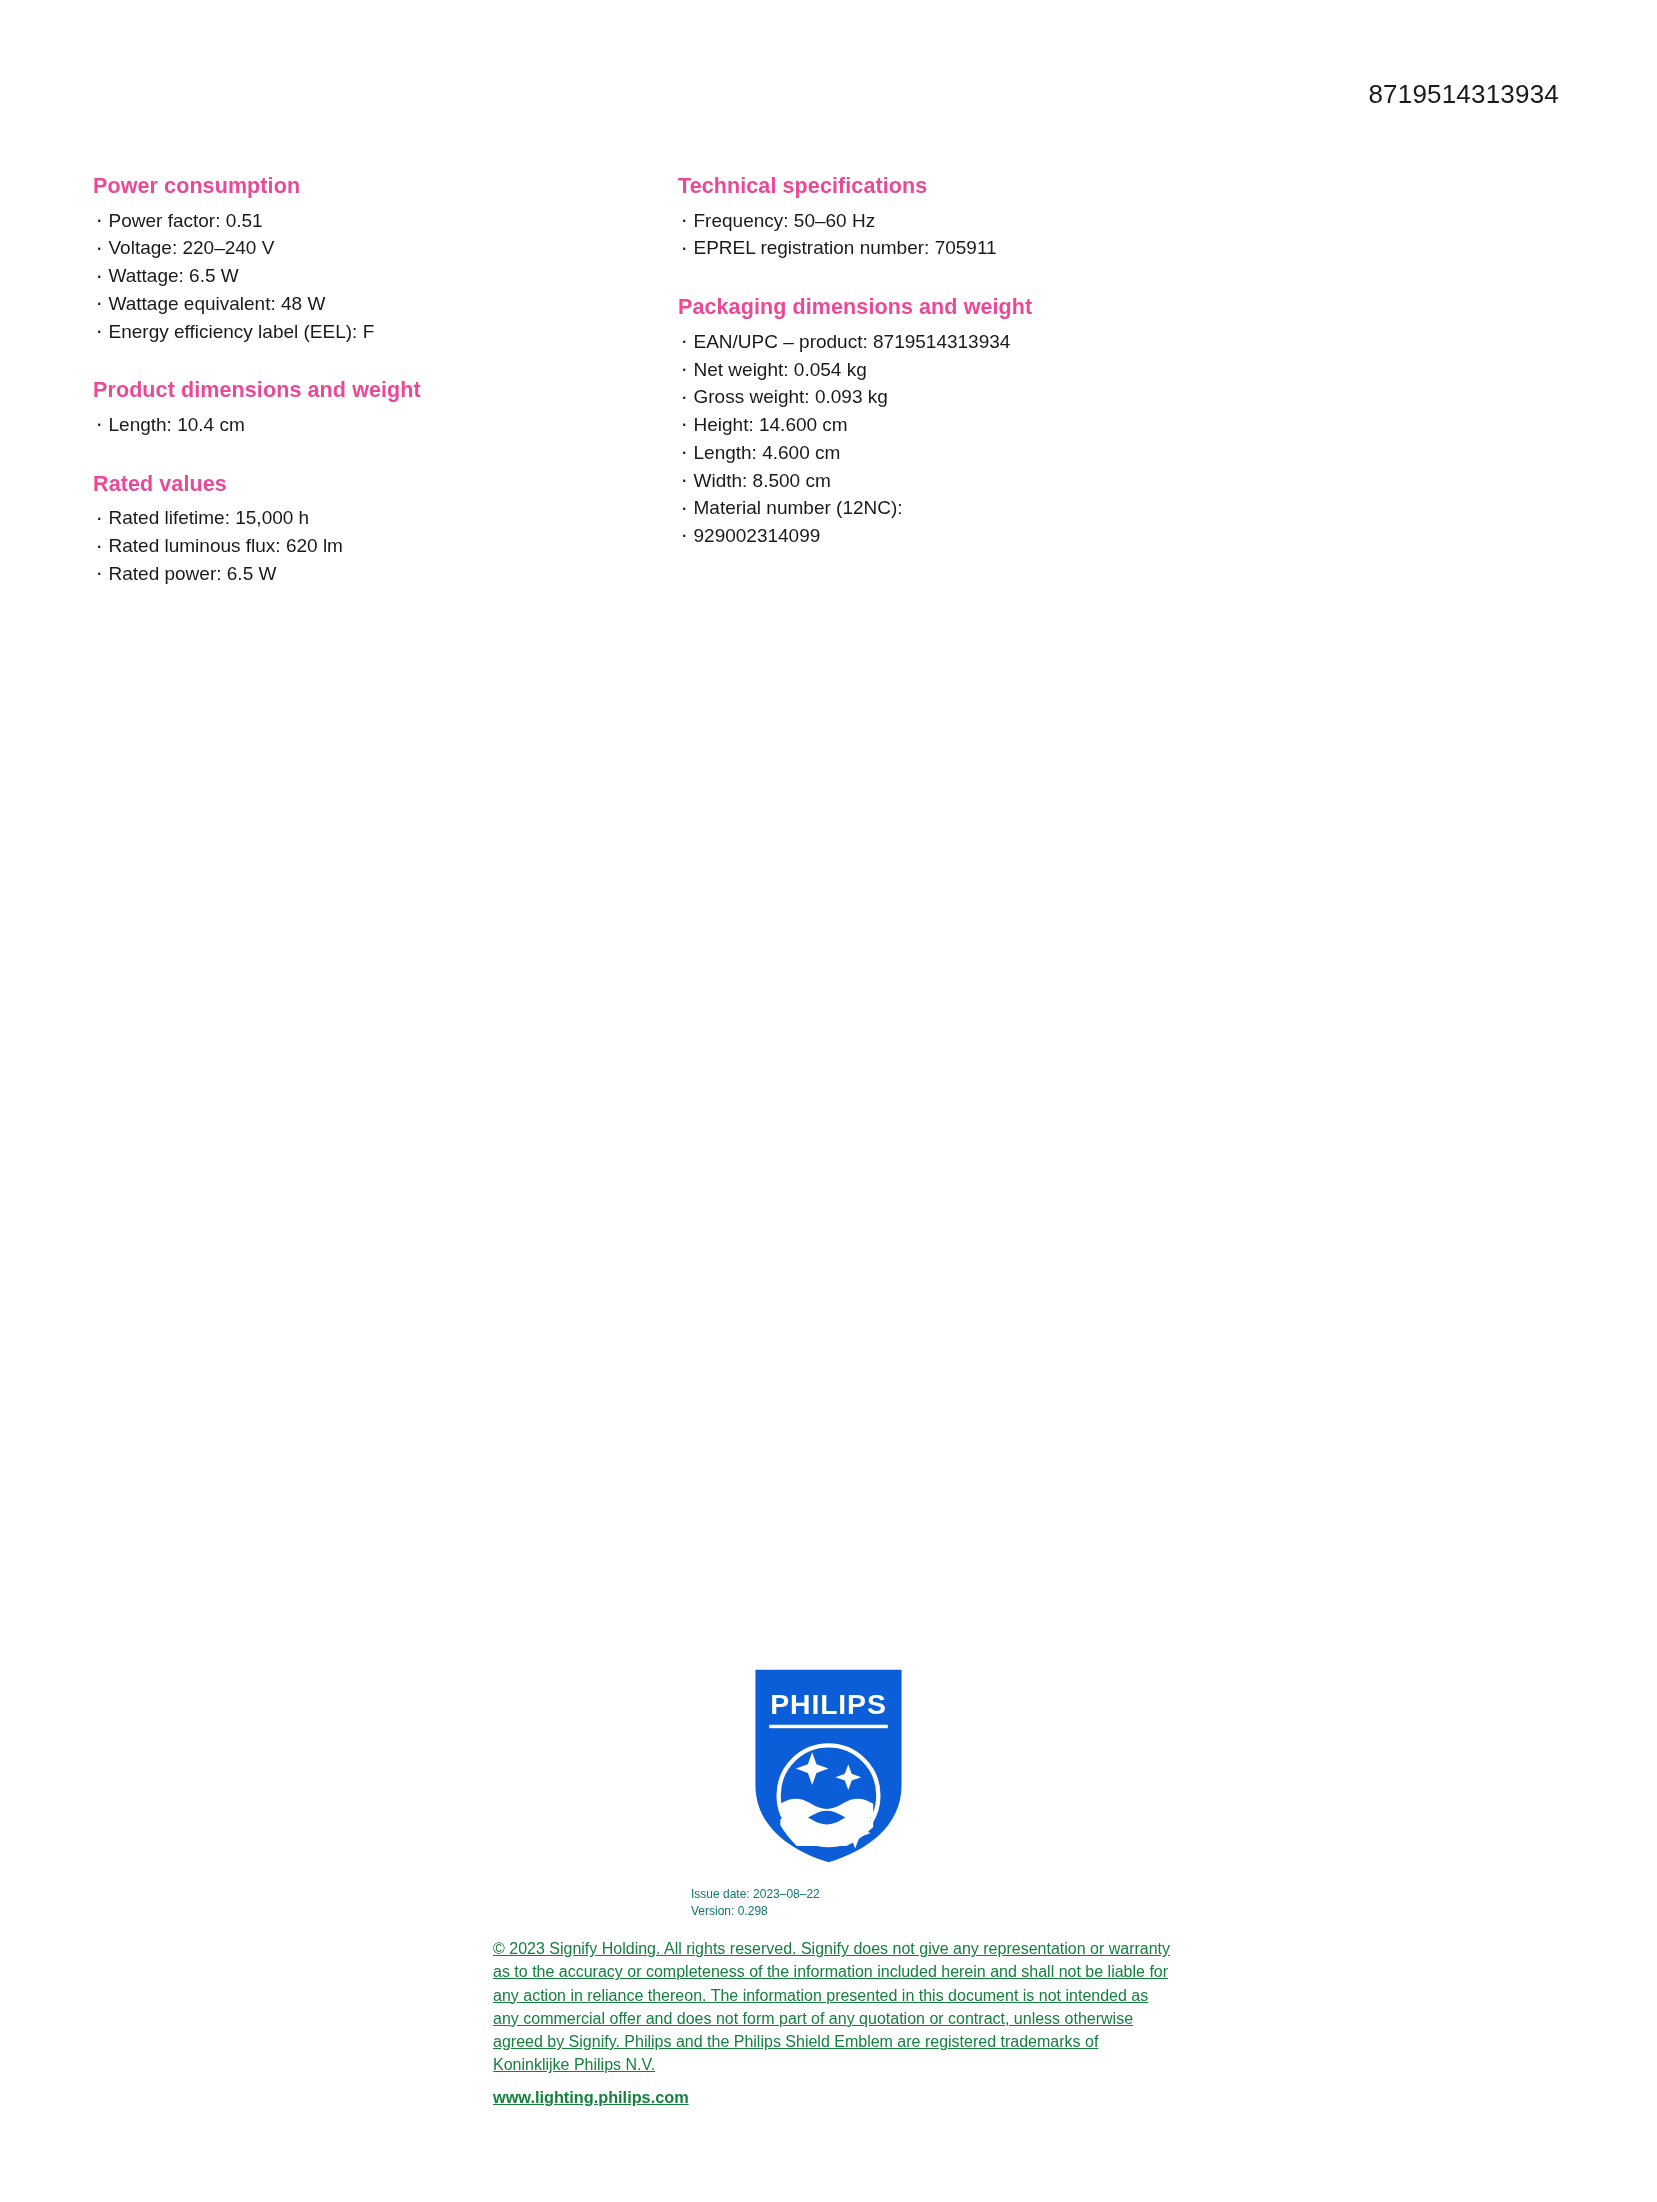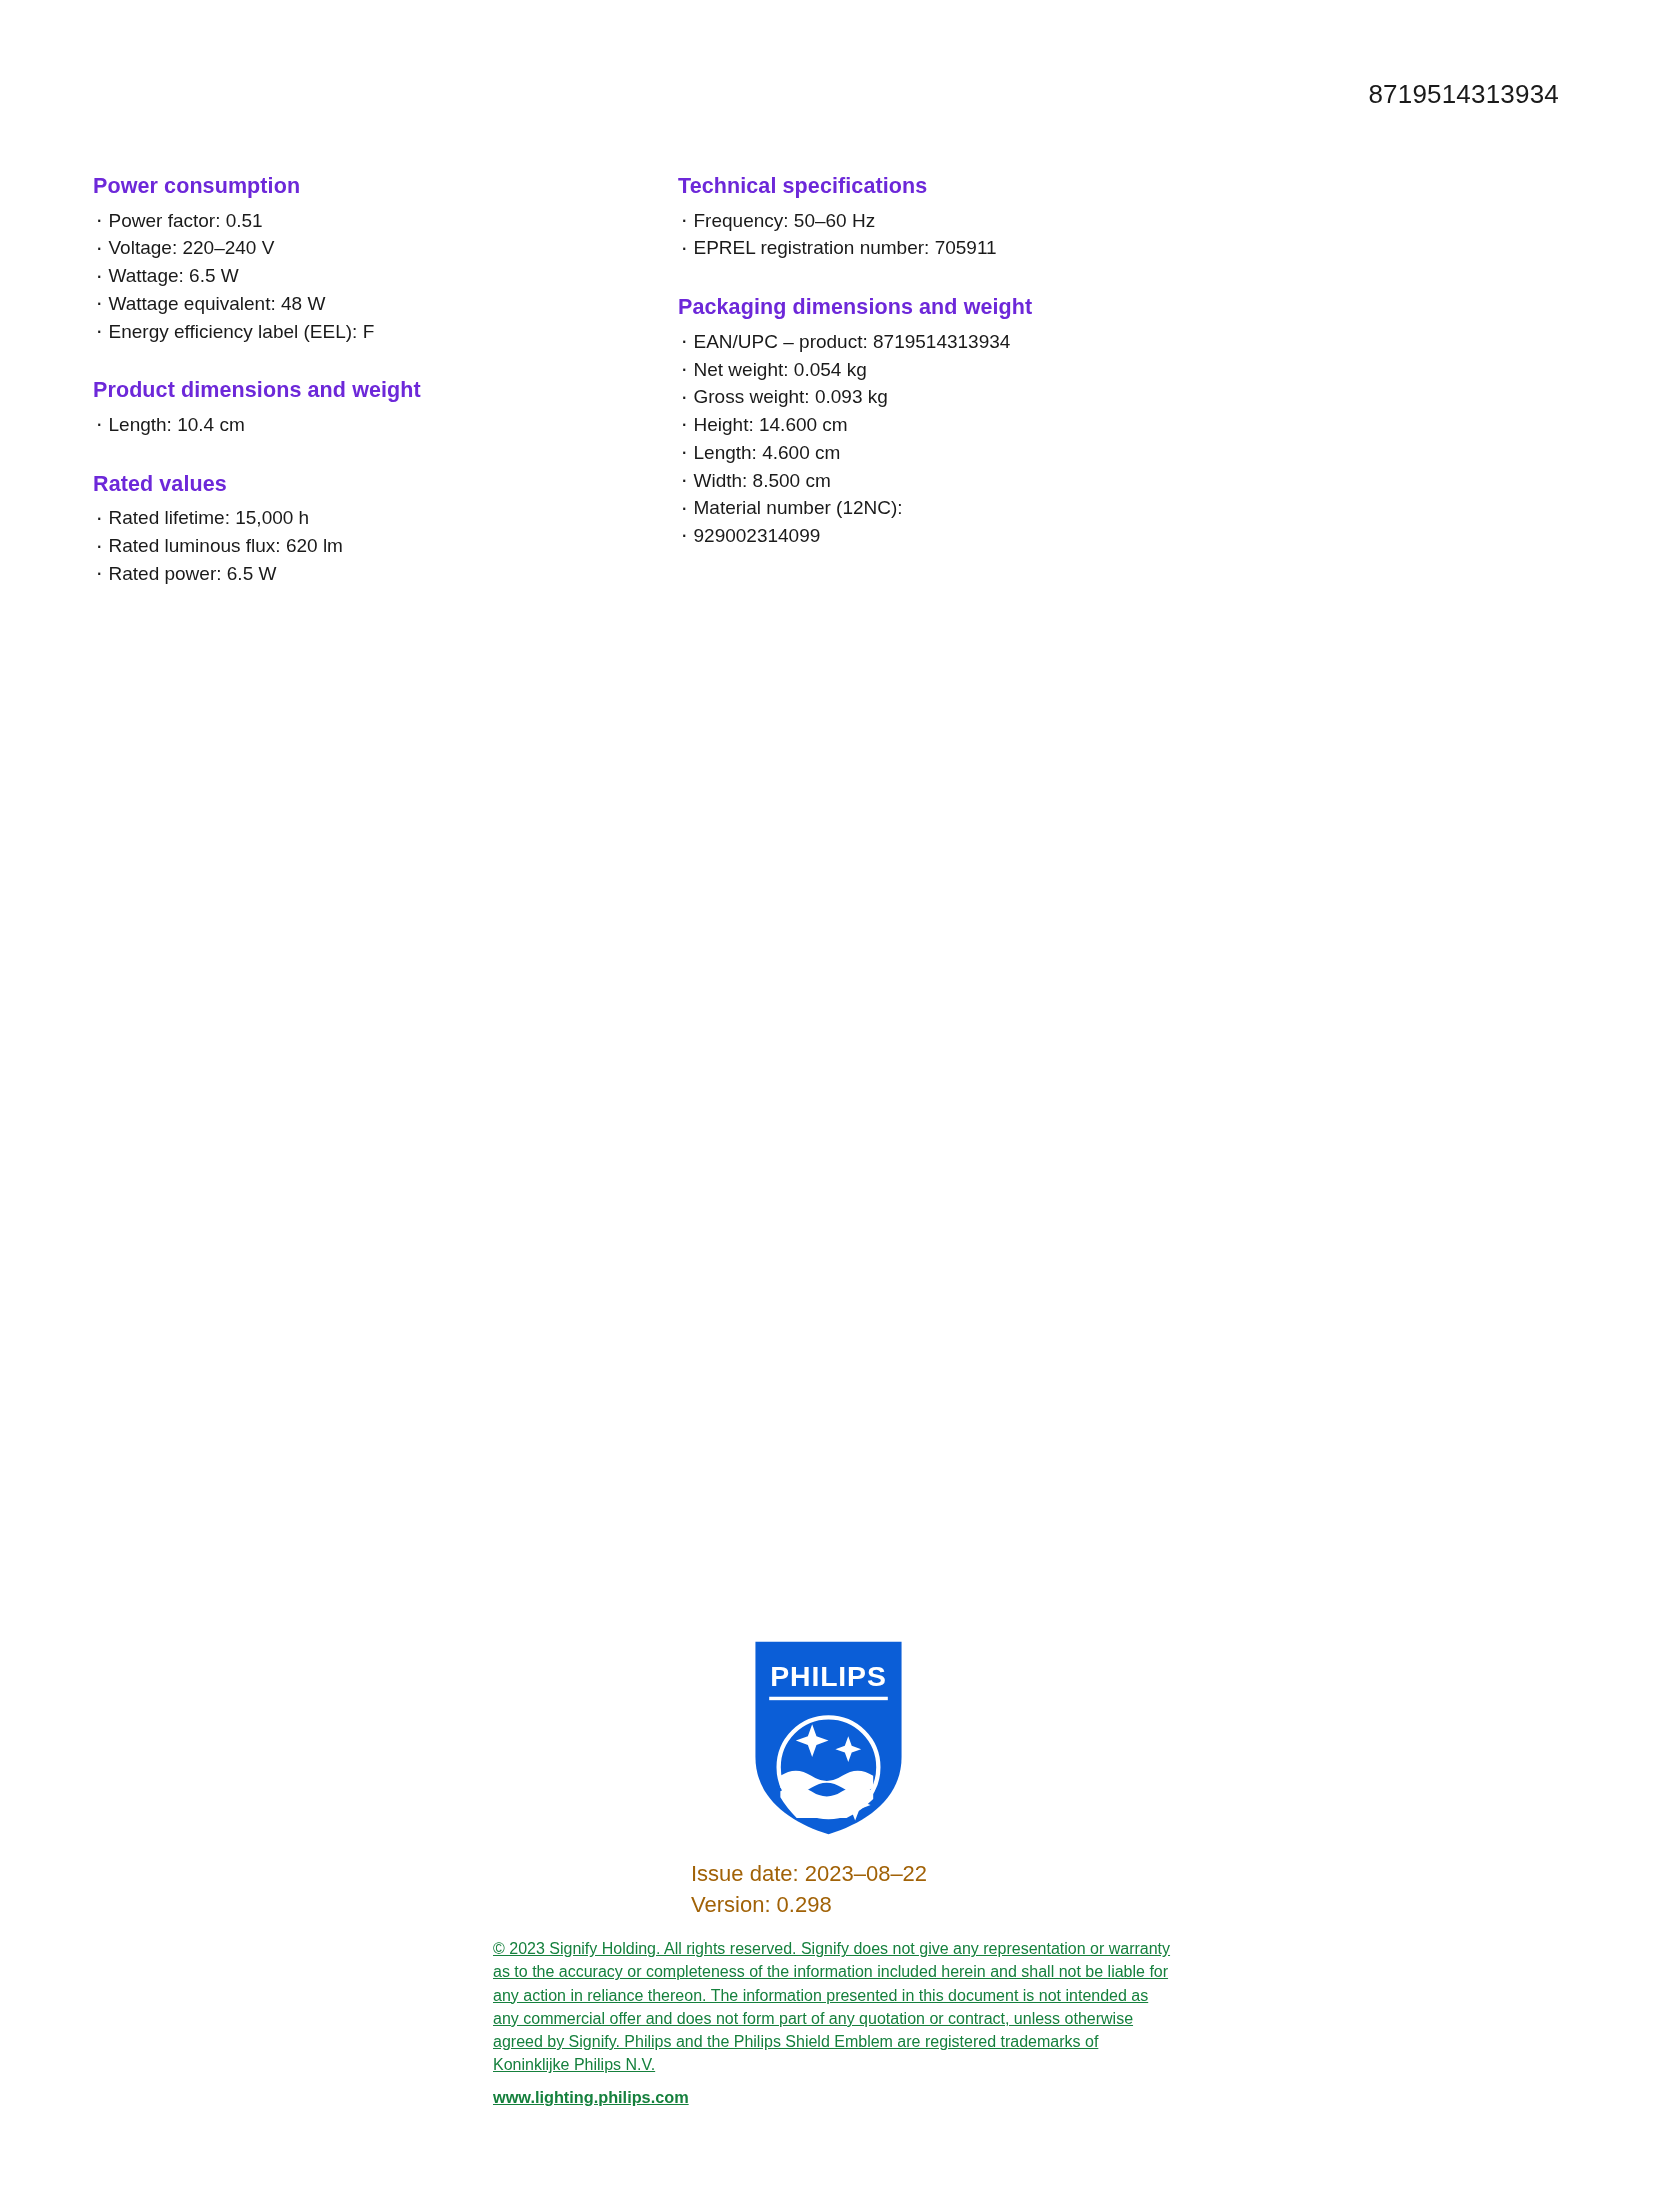"Power consumption" .section-title { color: #6d28d9 -> #ec4899 }
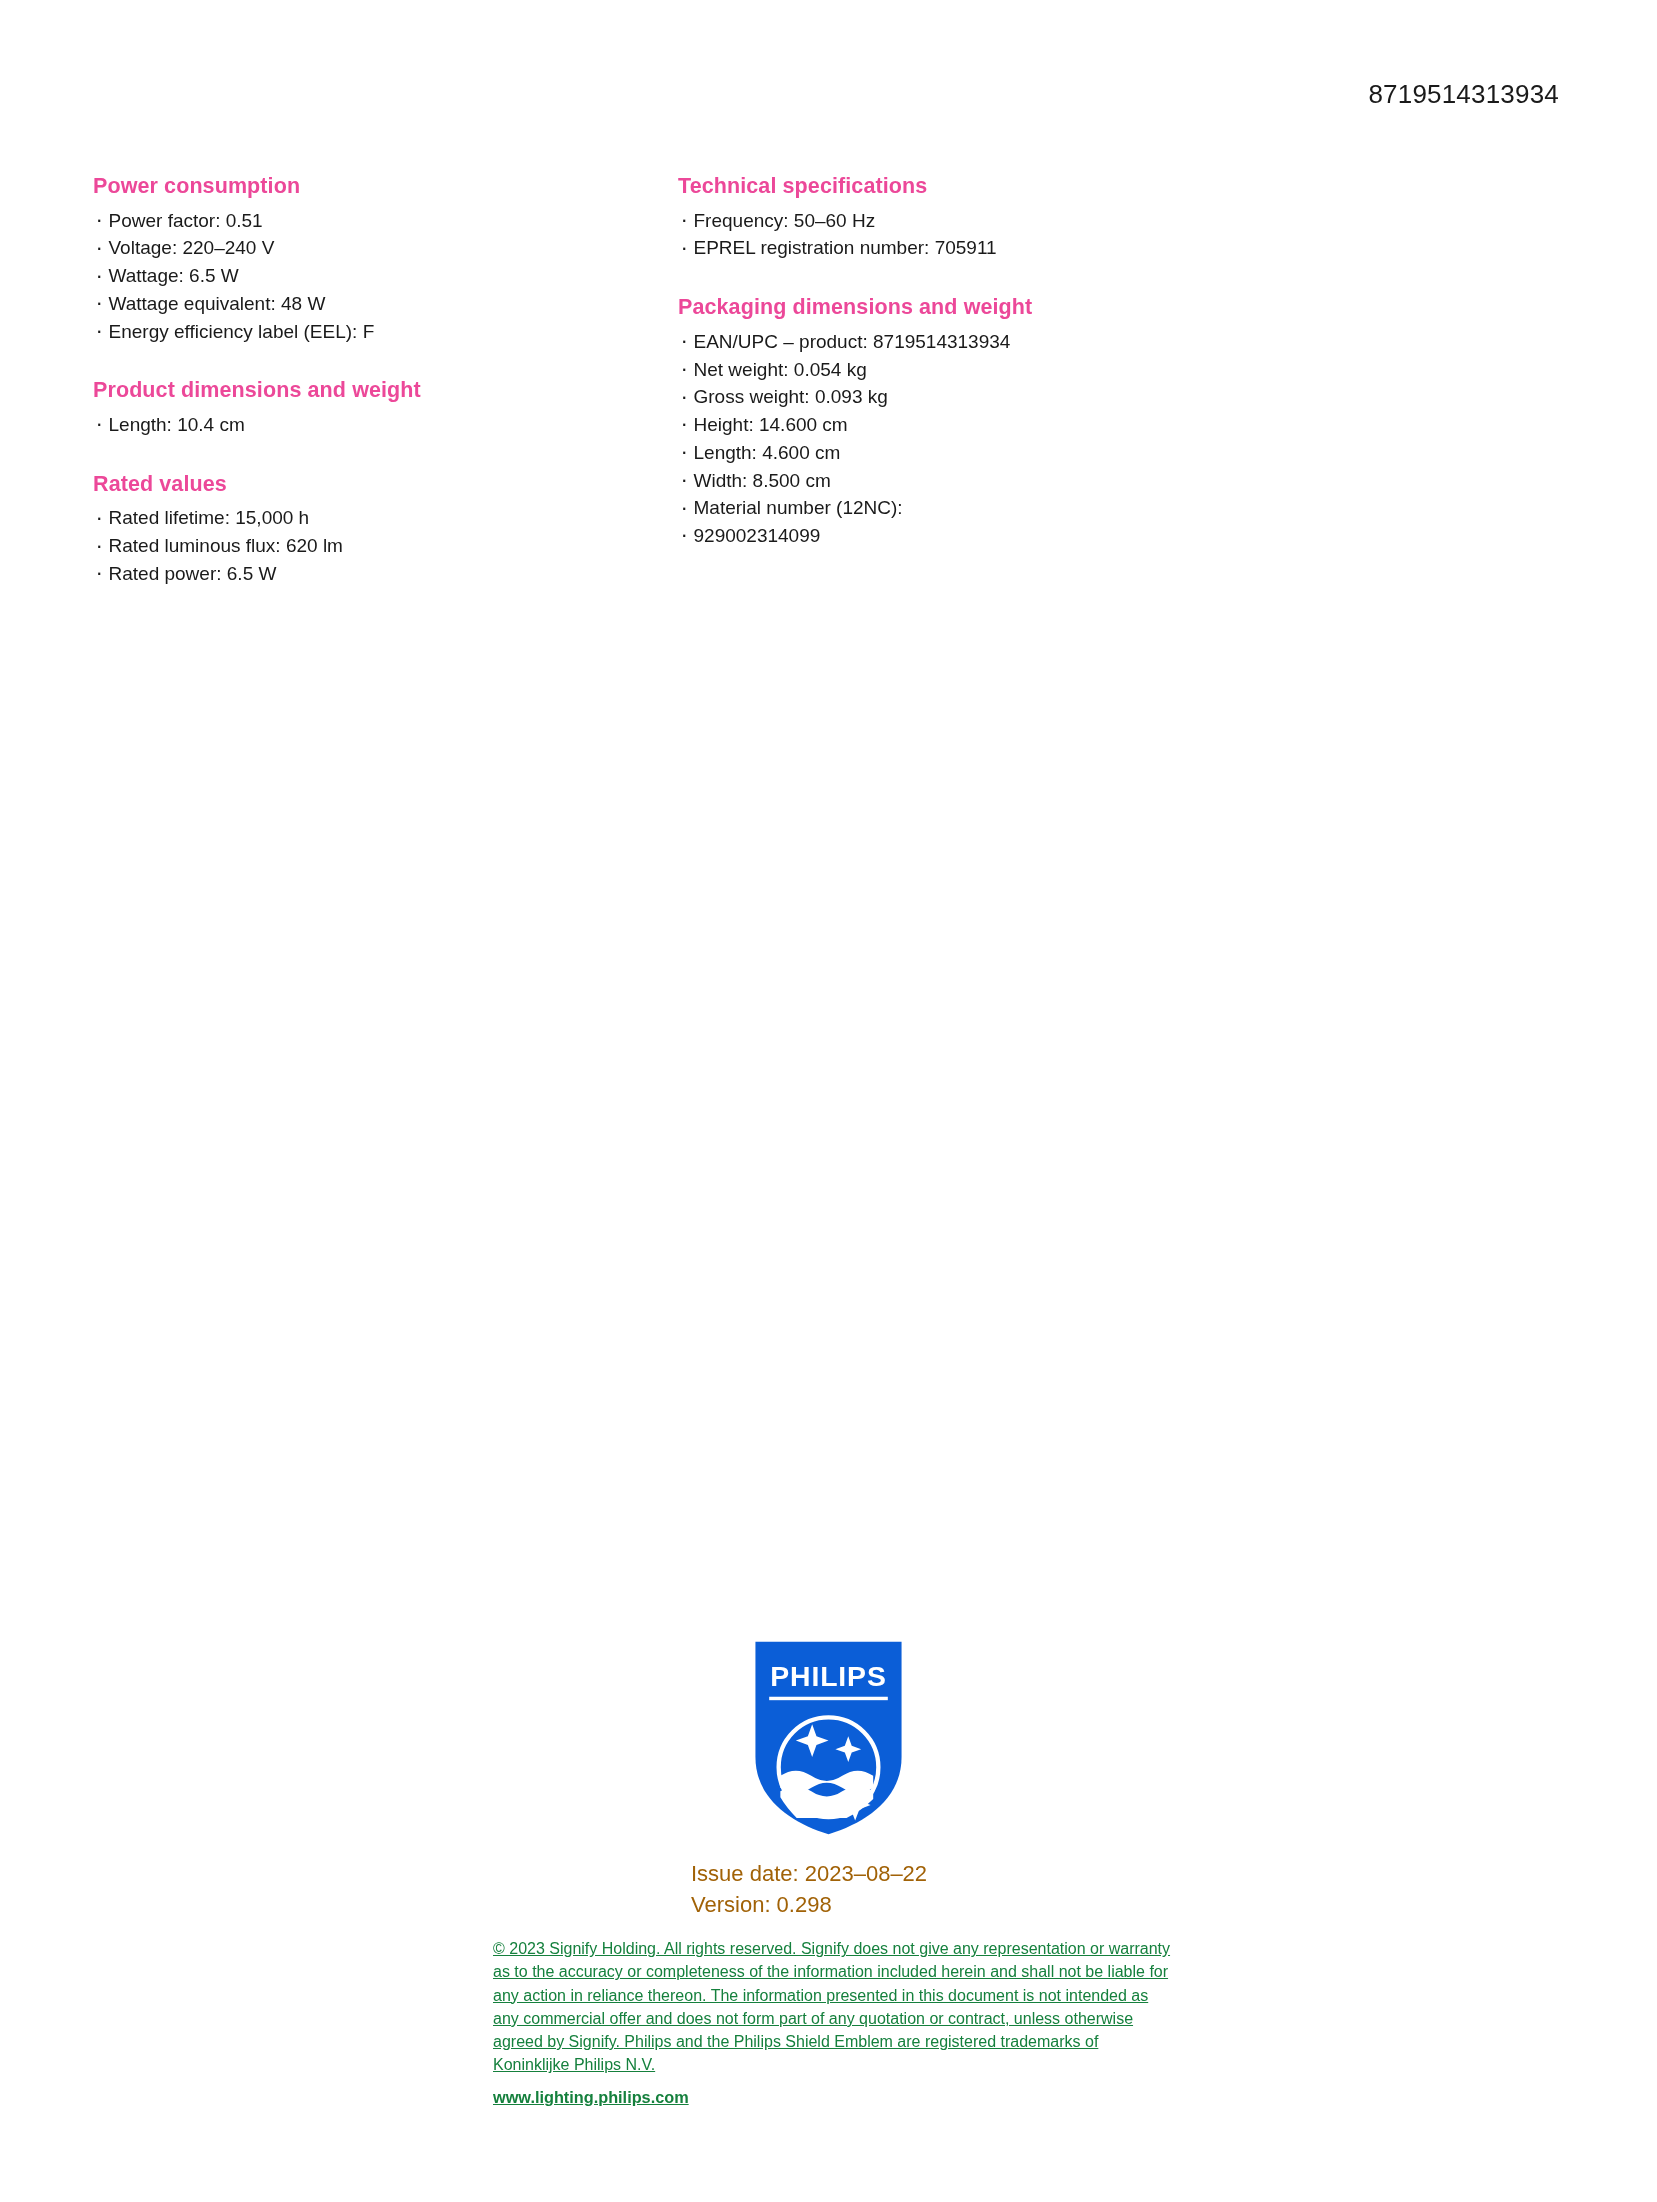"Issue date: 2023–08–22" .issue-block { color: #a16207 -> #0f766e; font-size: 22px -> 12px }
